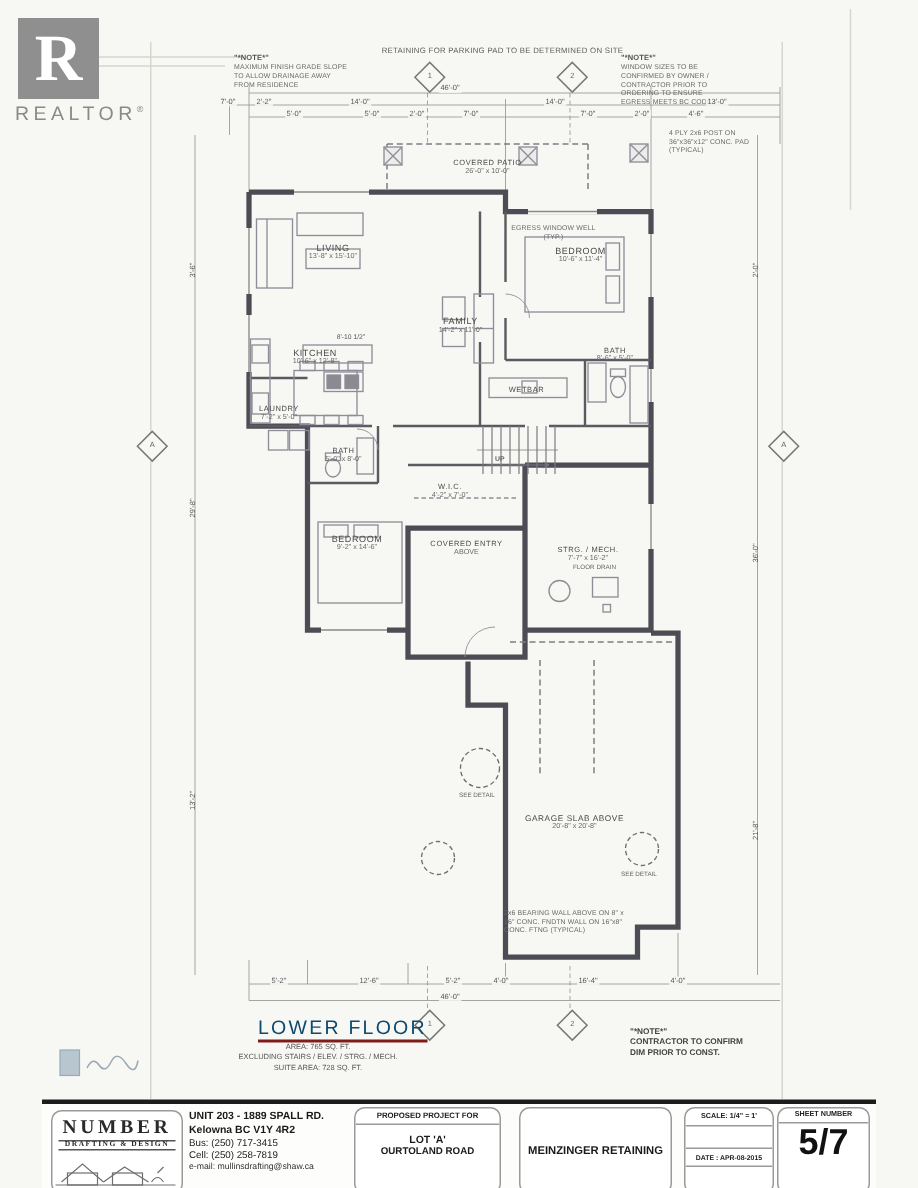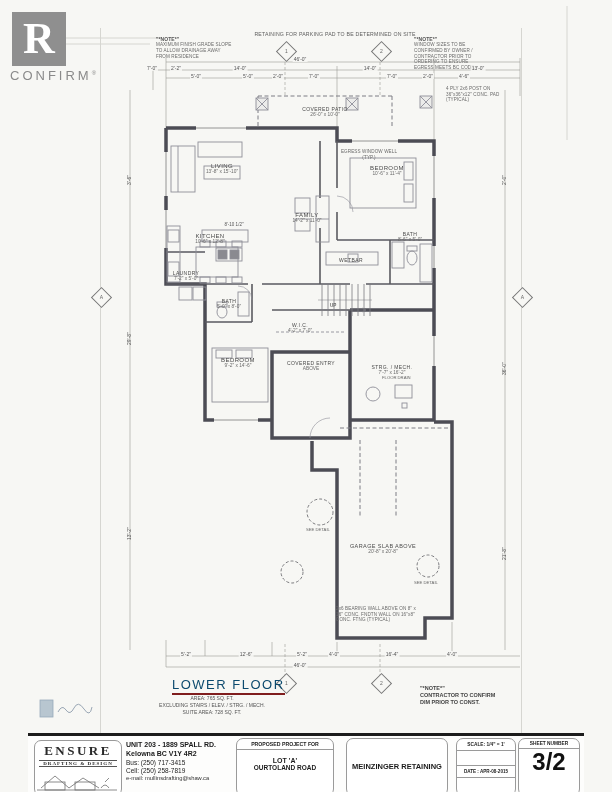"CONFIRM" span { text: CONFIRM -> REALTOR }
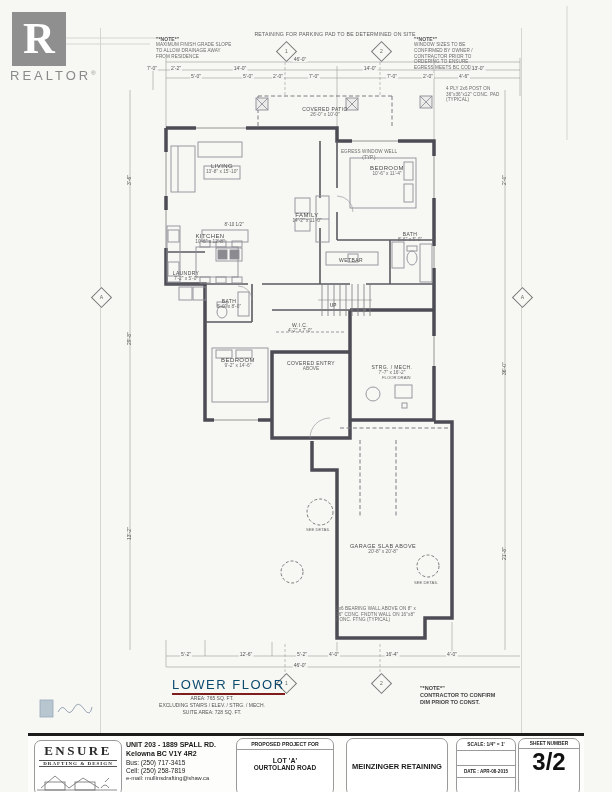"ENSURE" div.mullins { text: ENSURE -> NUMBER }
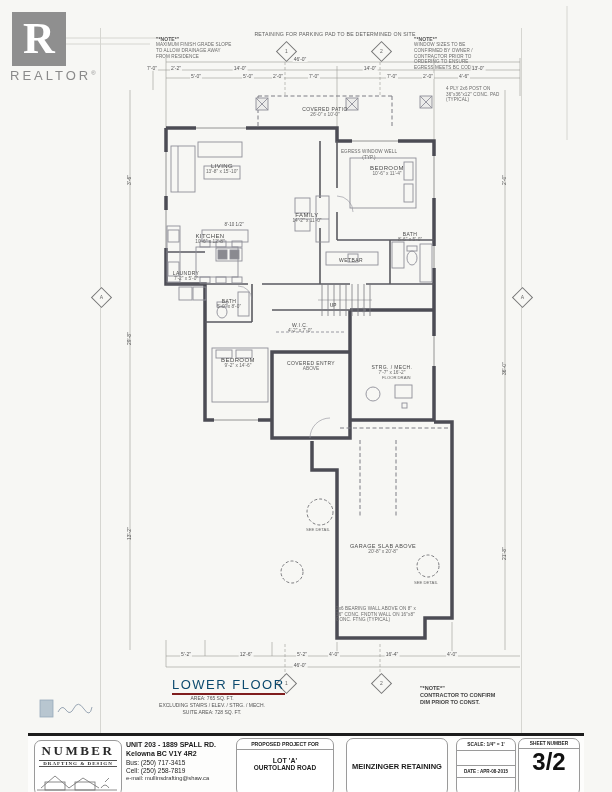"3/2" div.sheetnum { text: 3/2 -> 5/7 }
